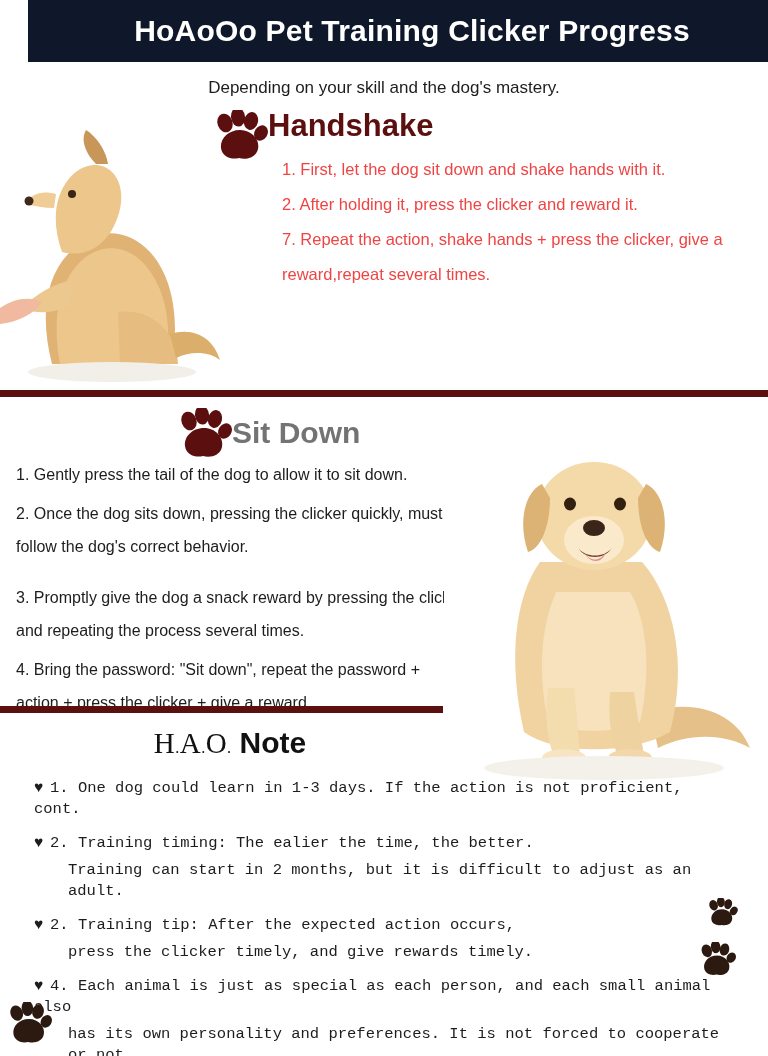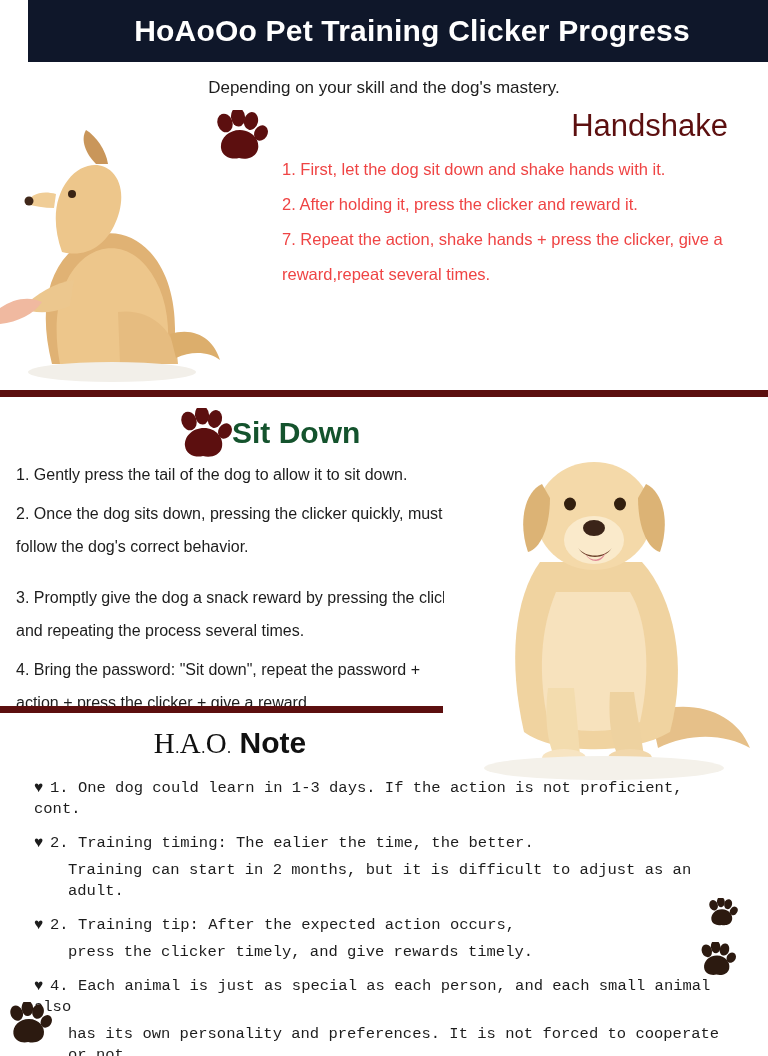"Handshake" .hs-title { font-weight: normal -> bold; text-align: right -> left }
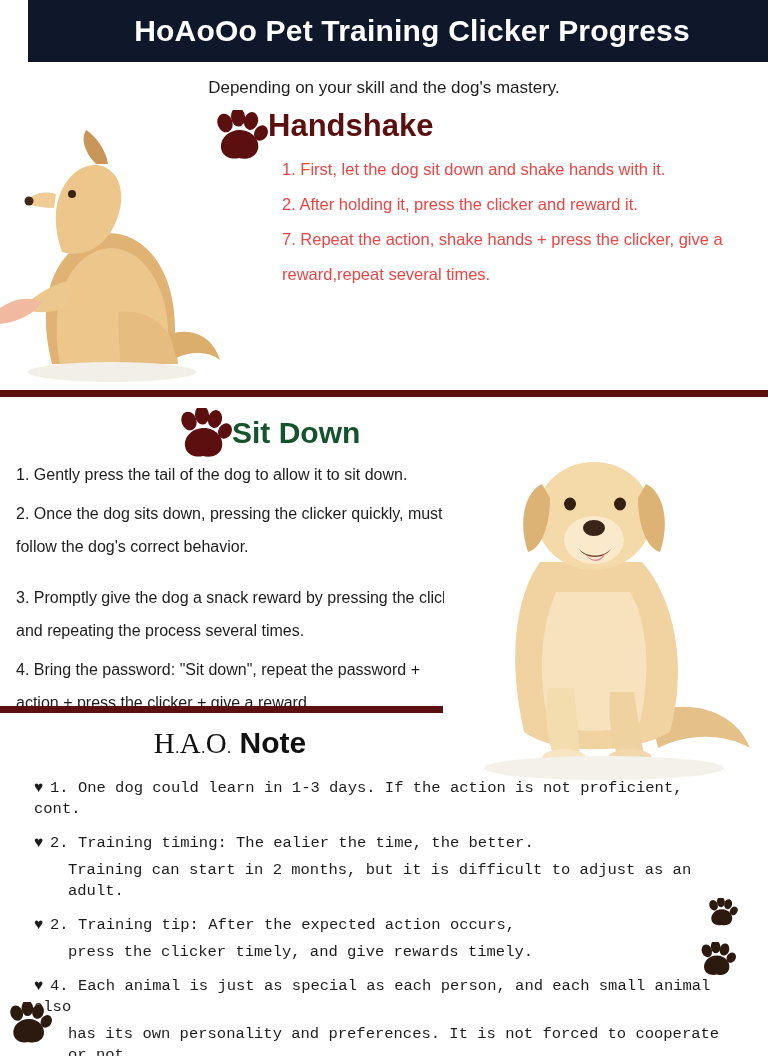"Sit Down" .sd-title { color: #14532d -> #737373 }
